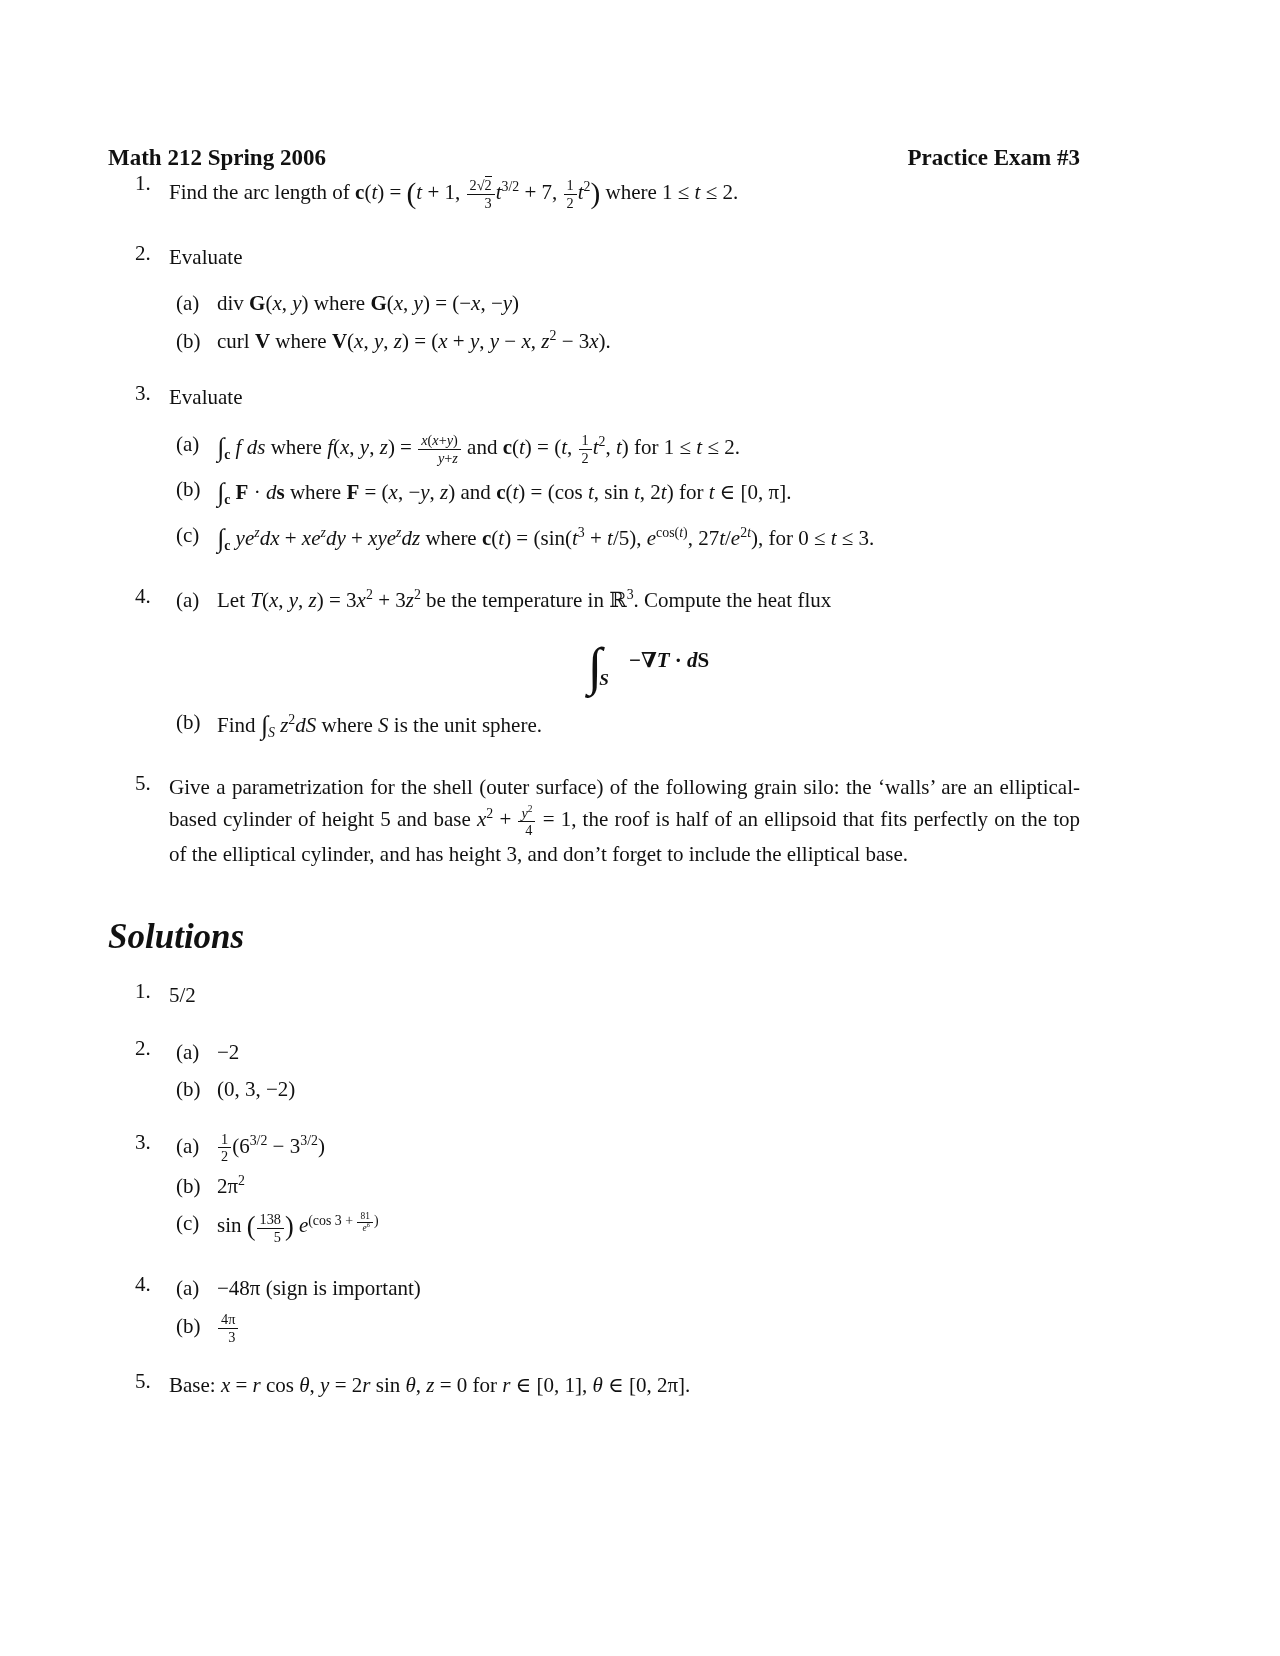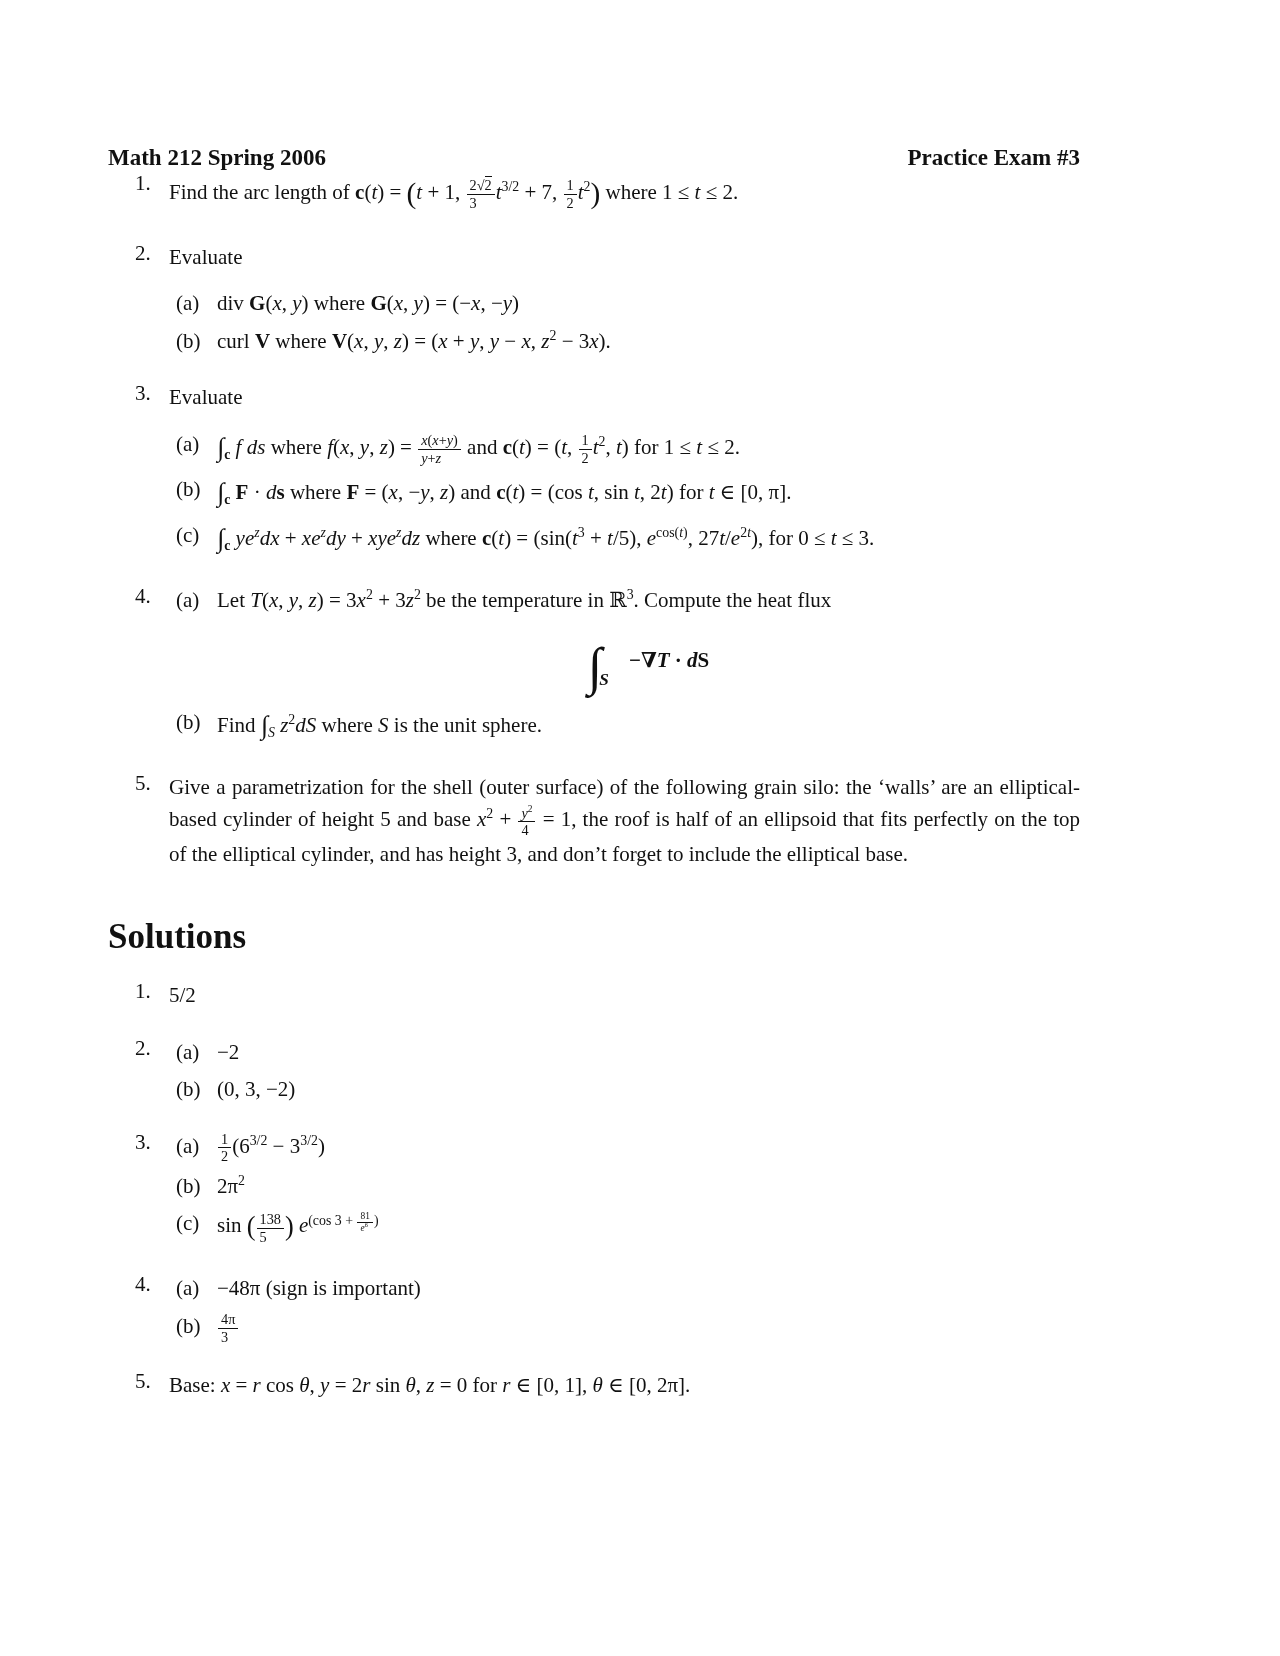"2√2" .frac { text-align: left -> right }
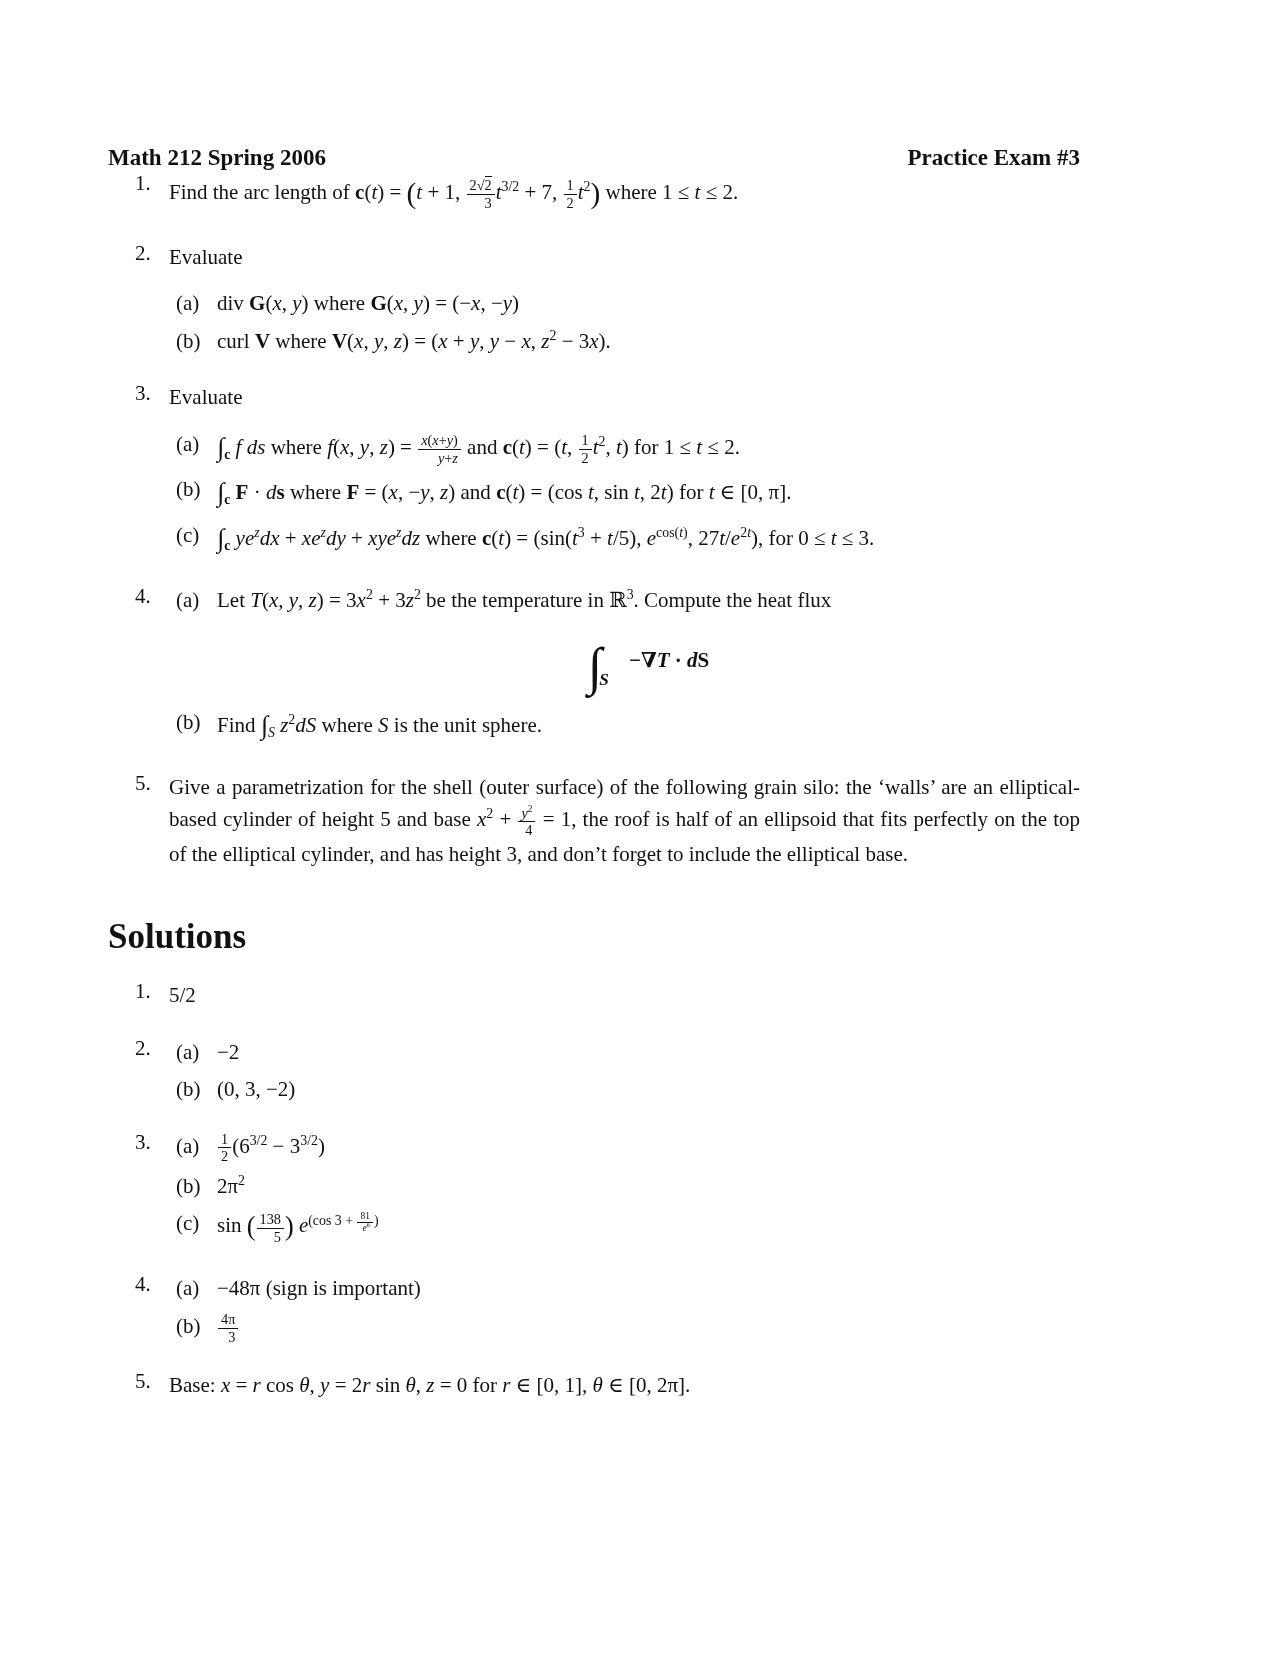"Solutions" .sol-title { font-style: none -> italic }
